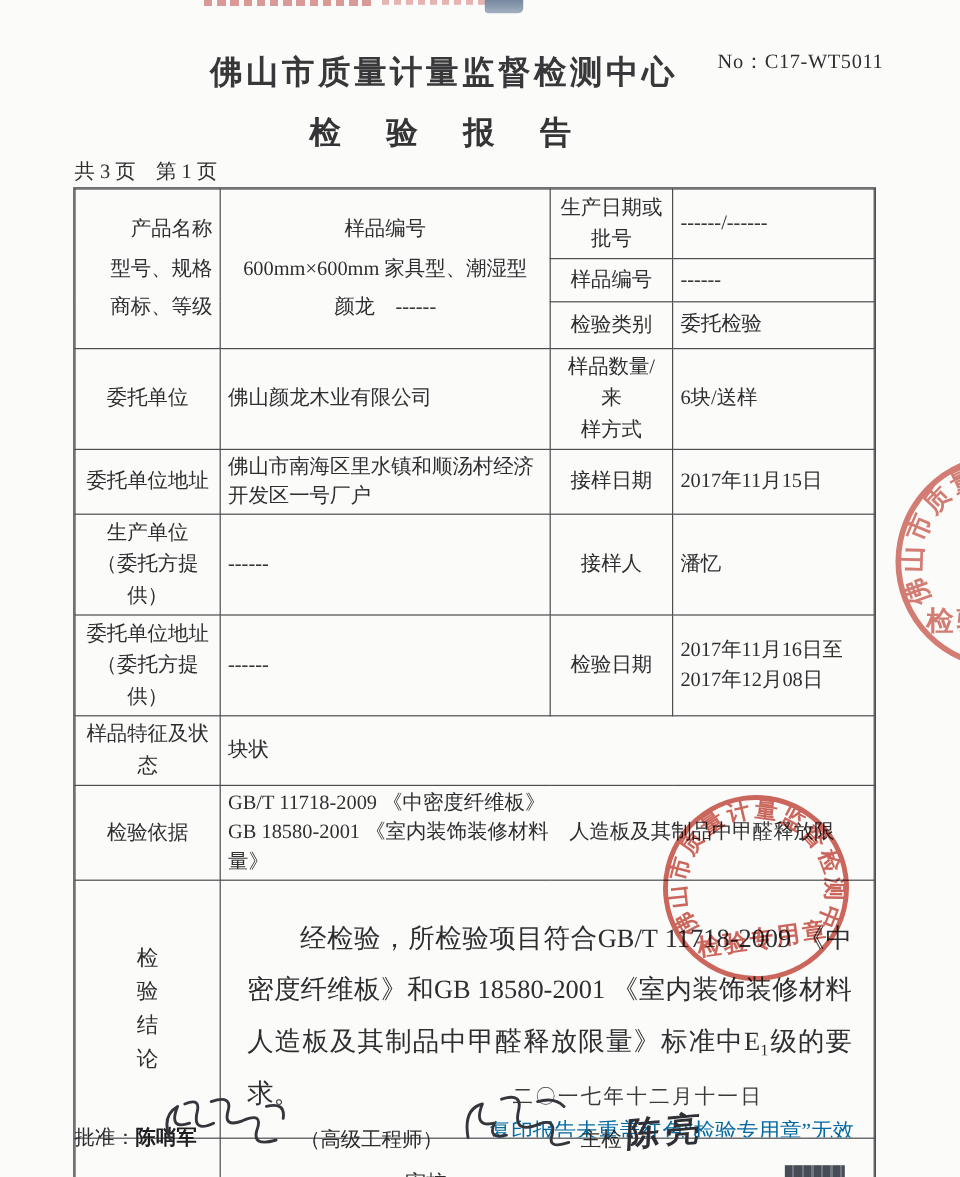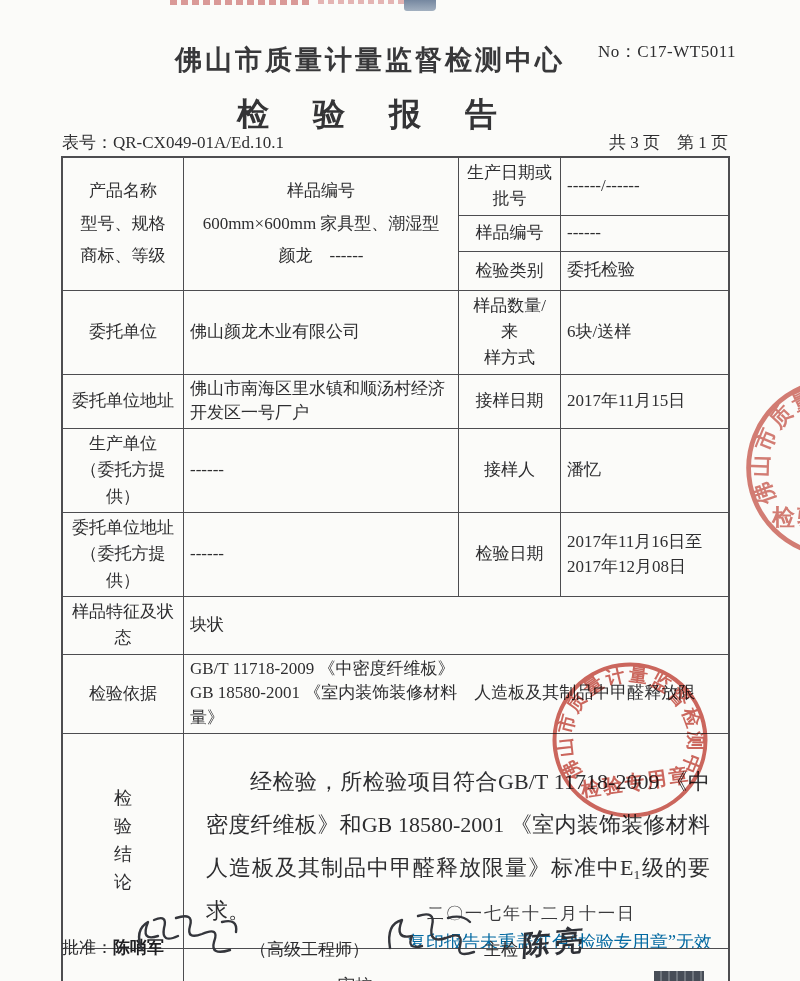"检 验 报 告" .report-title { font-size: 32px -> 26px }
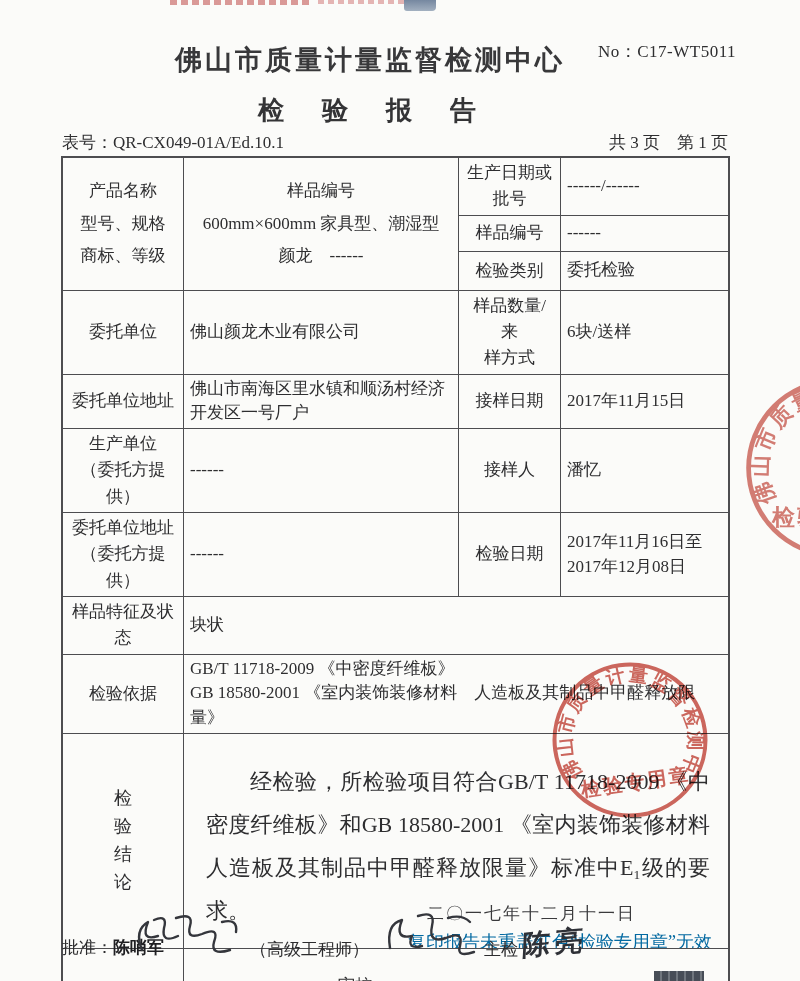"表号：QR-CX049-01A/Ed.10.1" span { html: <span> <span>表号：</span><span>QR-CX049-01A/Ed.10.1</span> </span> -> none }
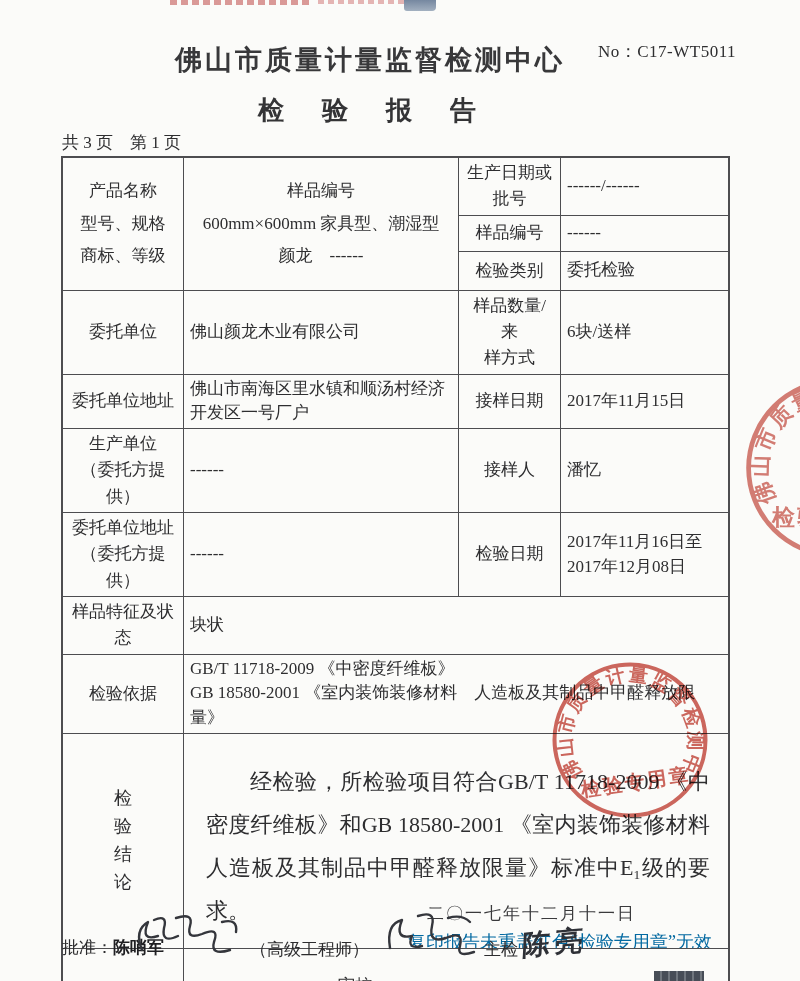"产品名称" .prodlab div { text-align: none -> right }
